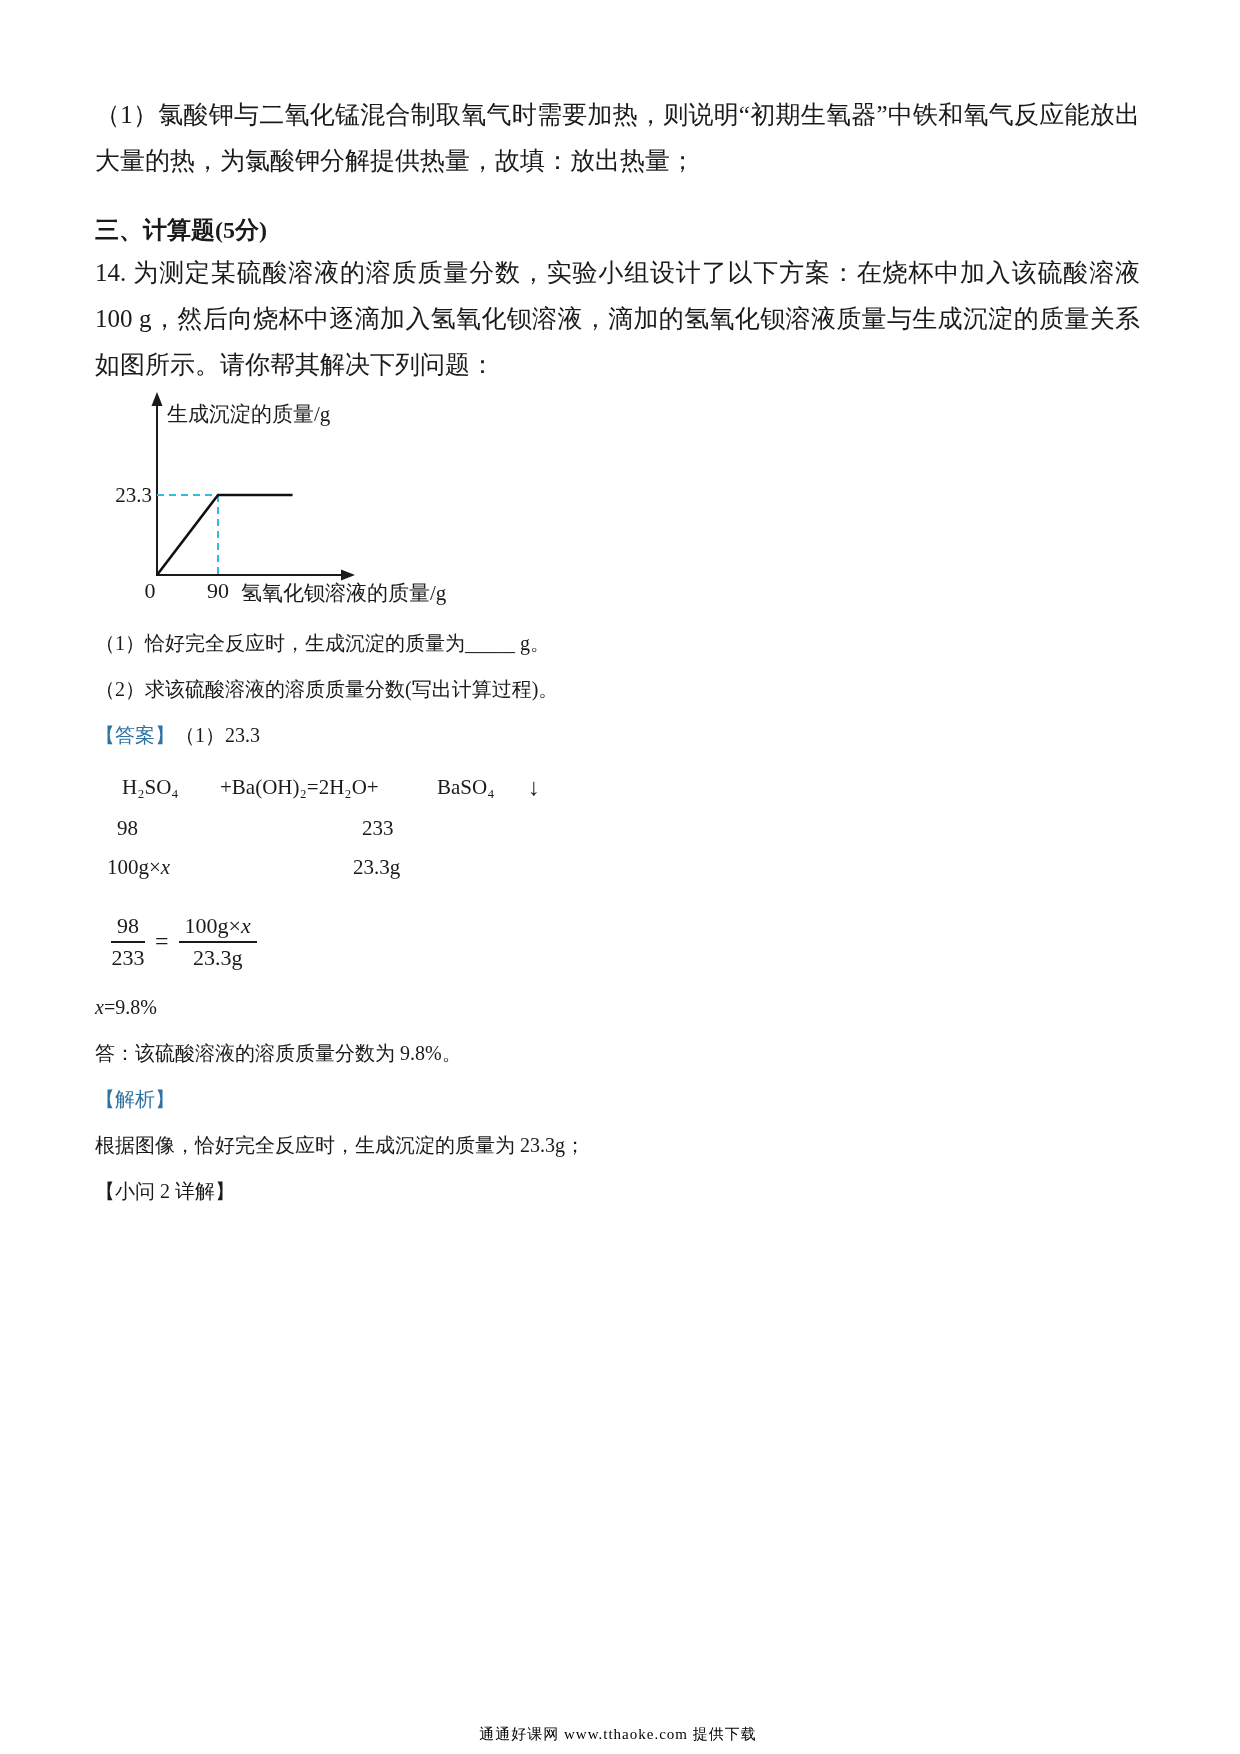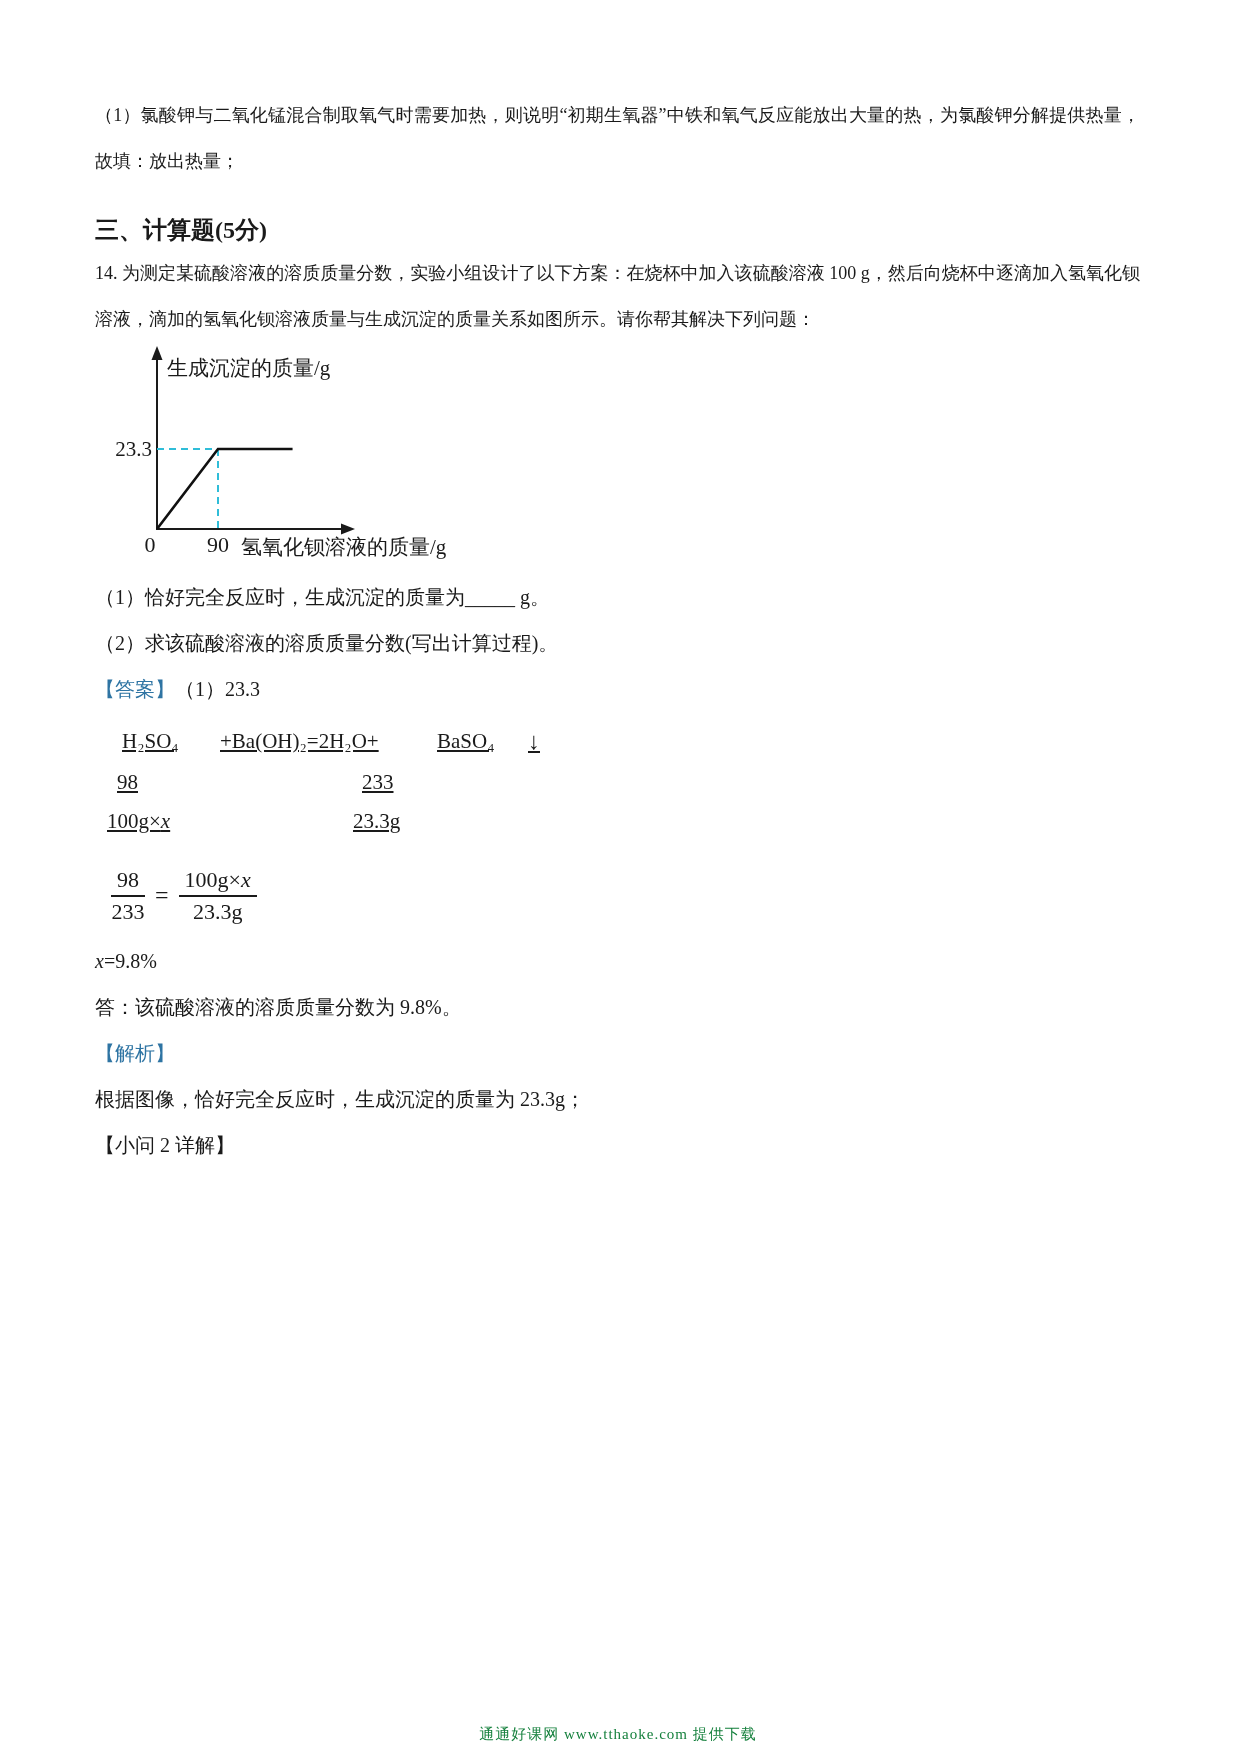"（1）氯酸钾与二氧化锰混合制取氧气时需要加热，则说明“初期生氧器”中铁和氧气反应" p.body { font-size: 18px -> 25px }
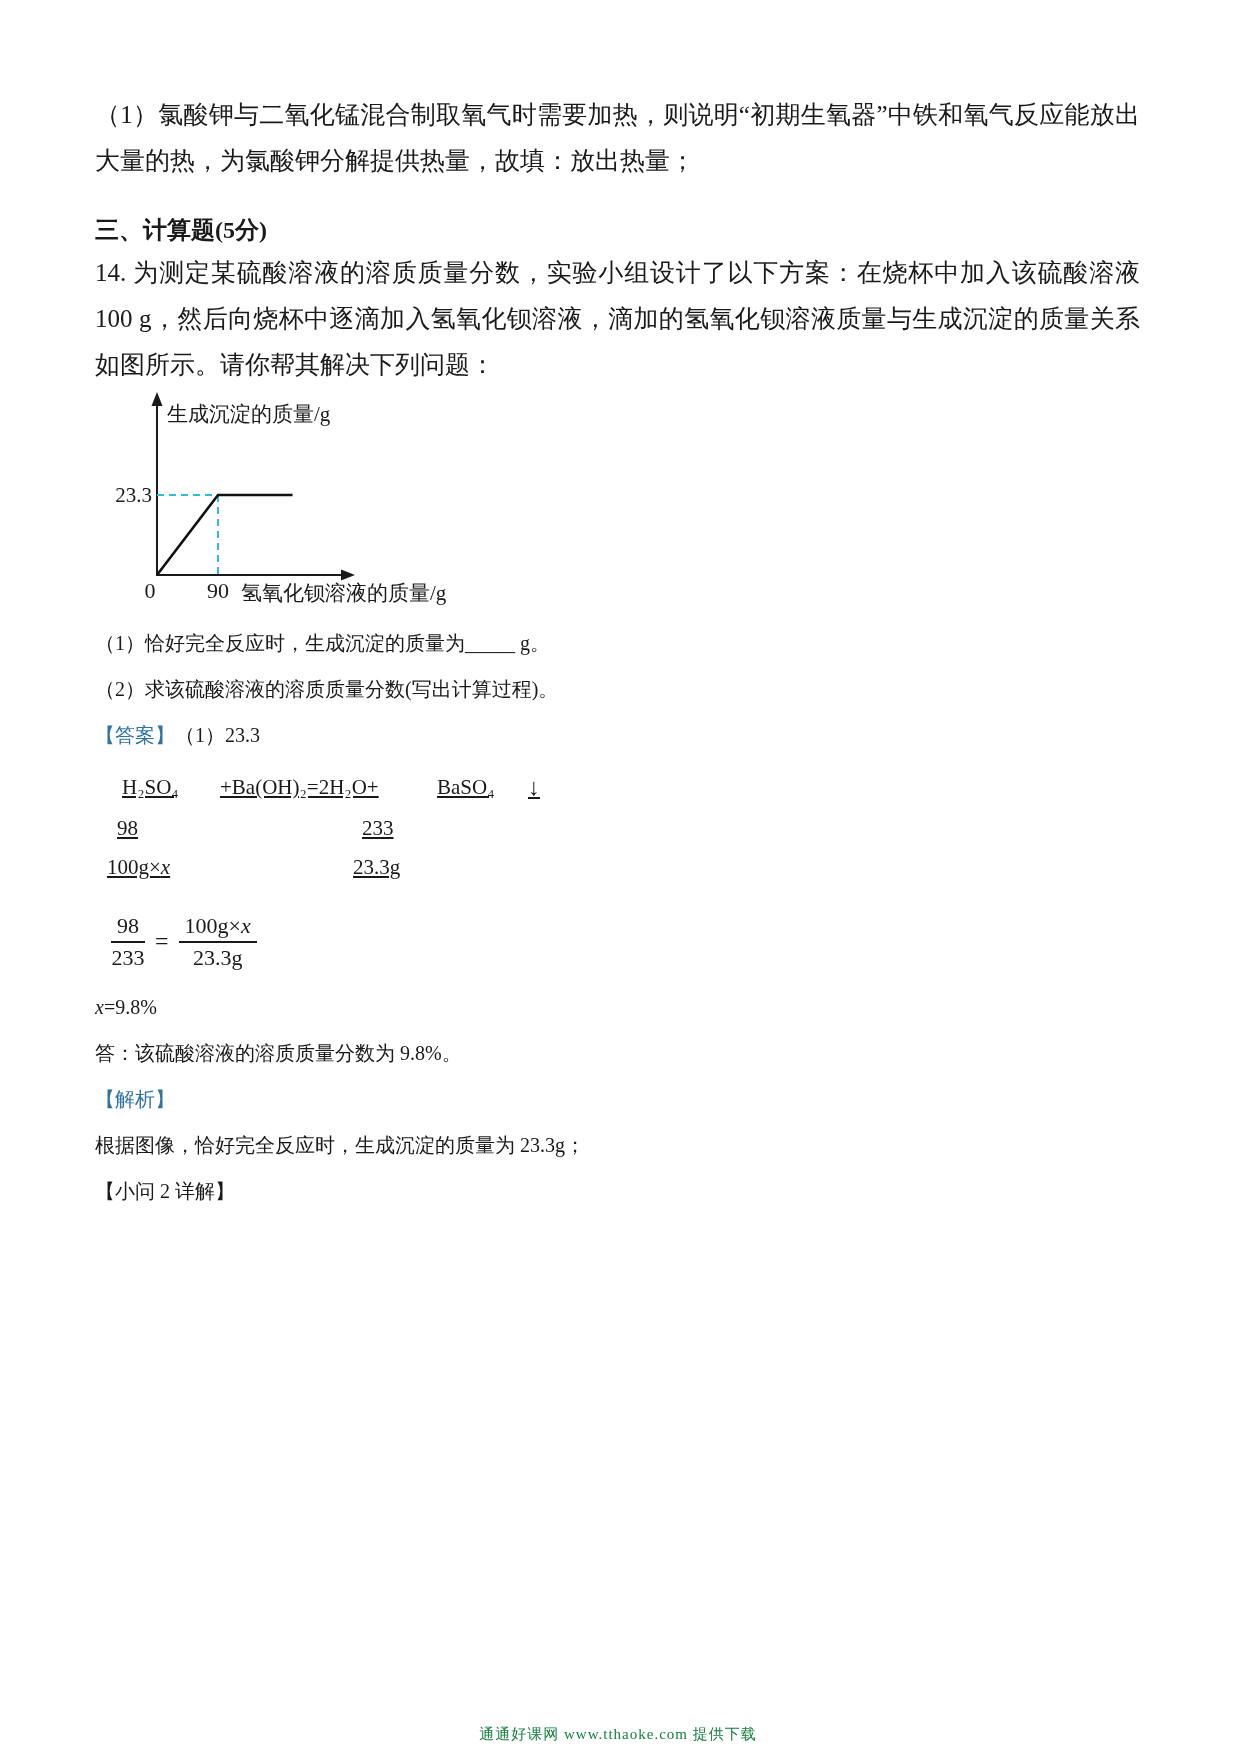"H₂SO₄" .eq-row { text-decoration: underline -> none }
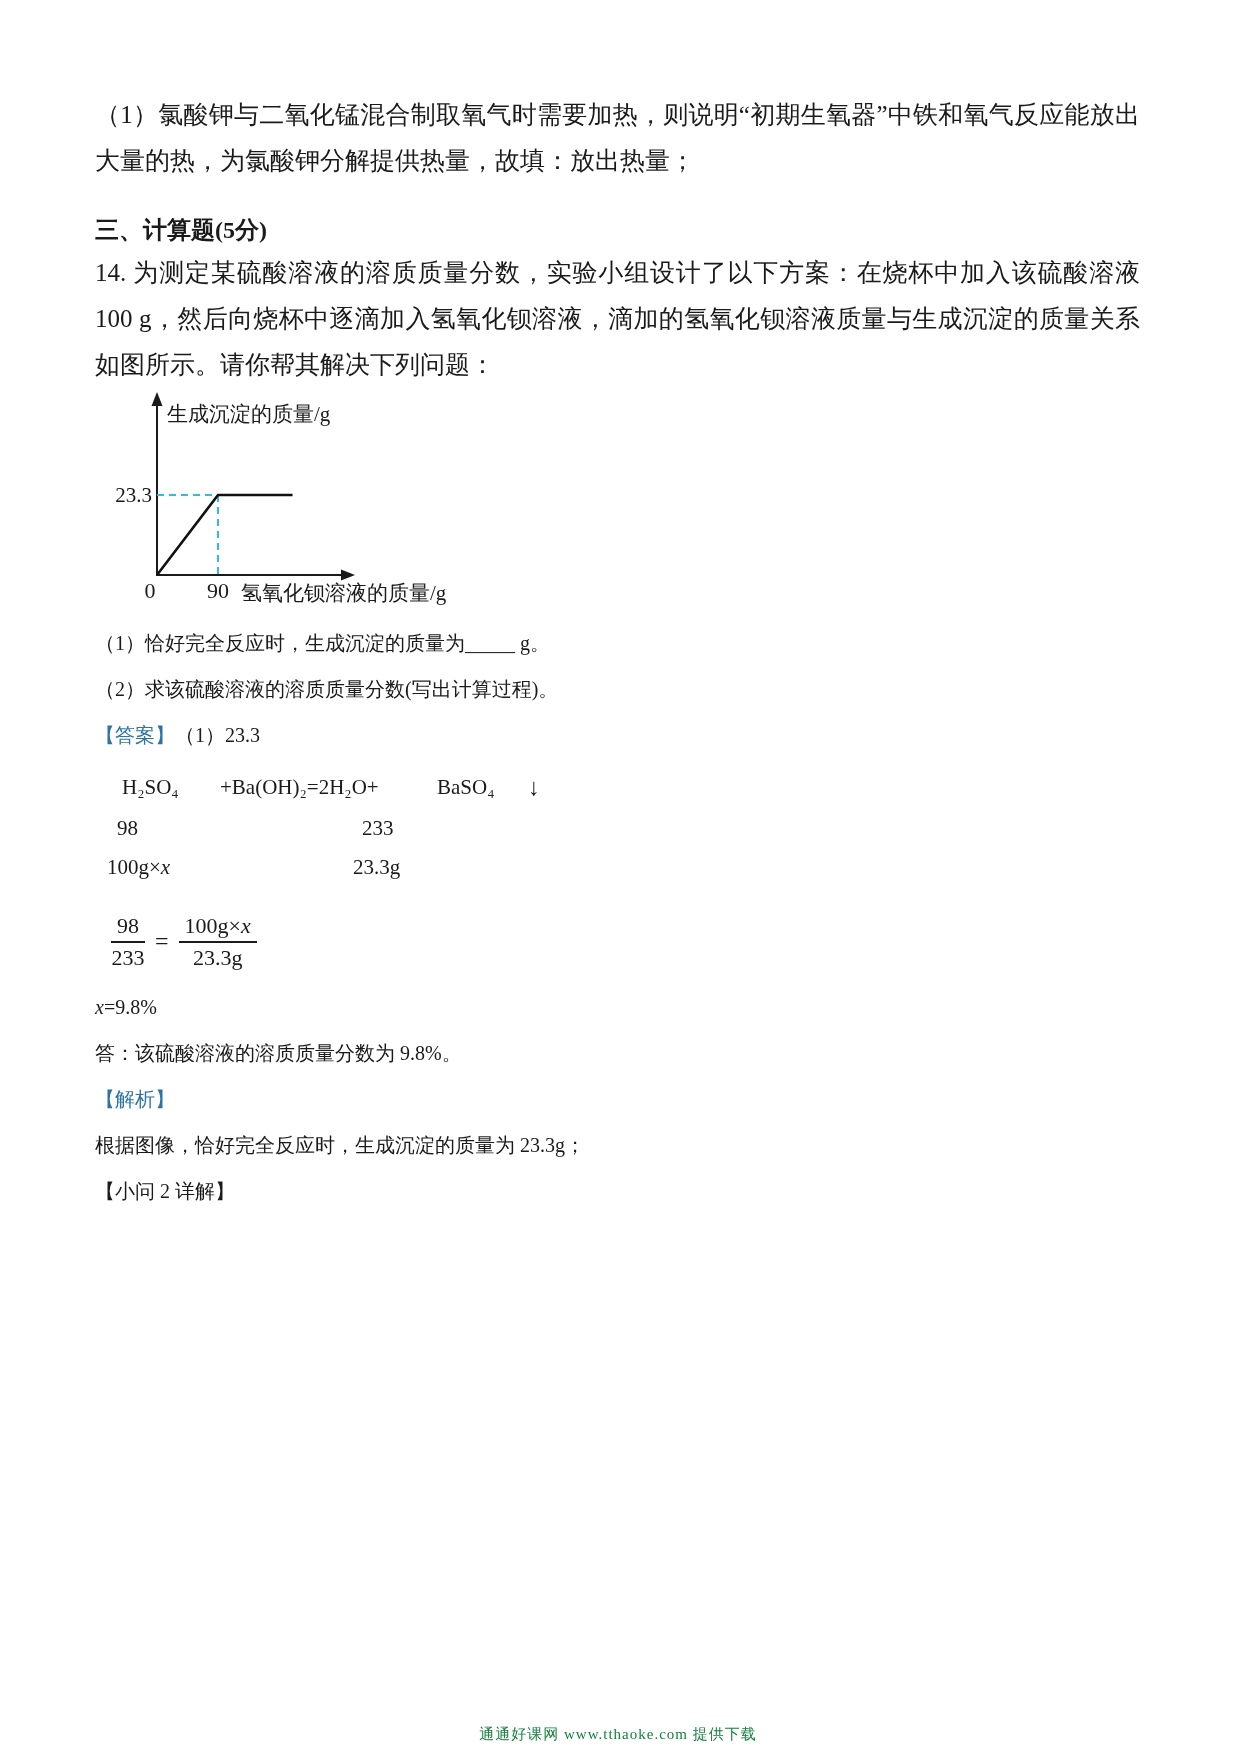"通通好课网 www.tthaoke.com 提供下载" .footer { color: #15803d -> #000000 }
